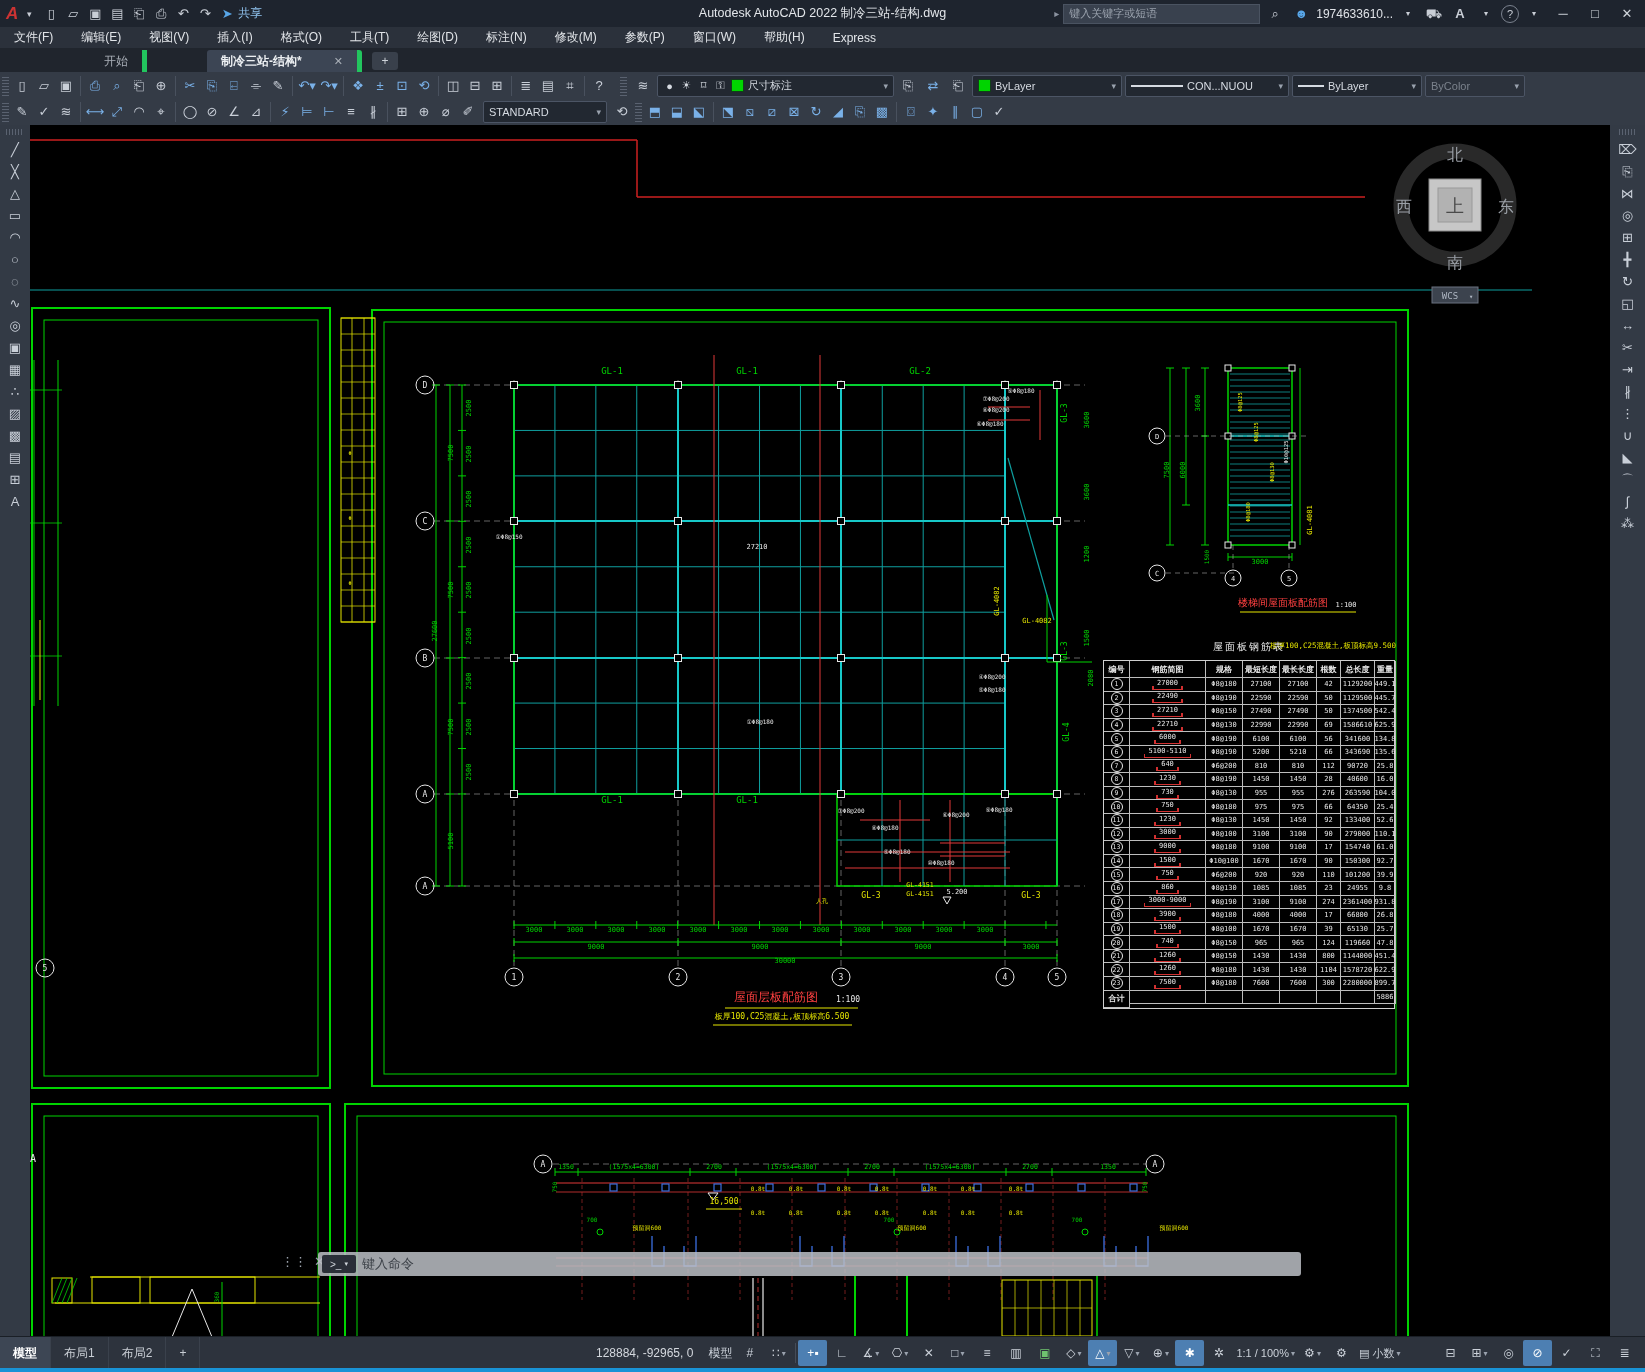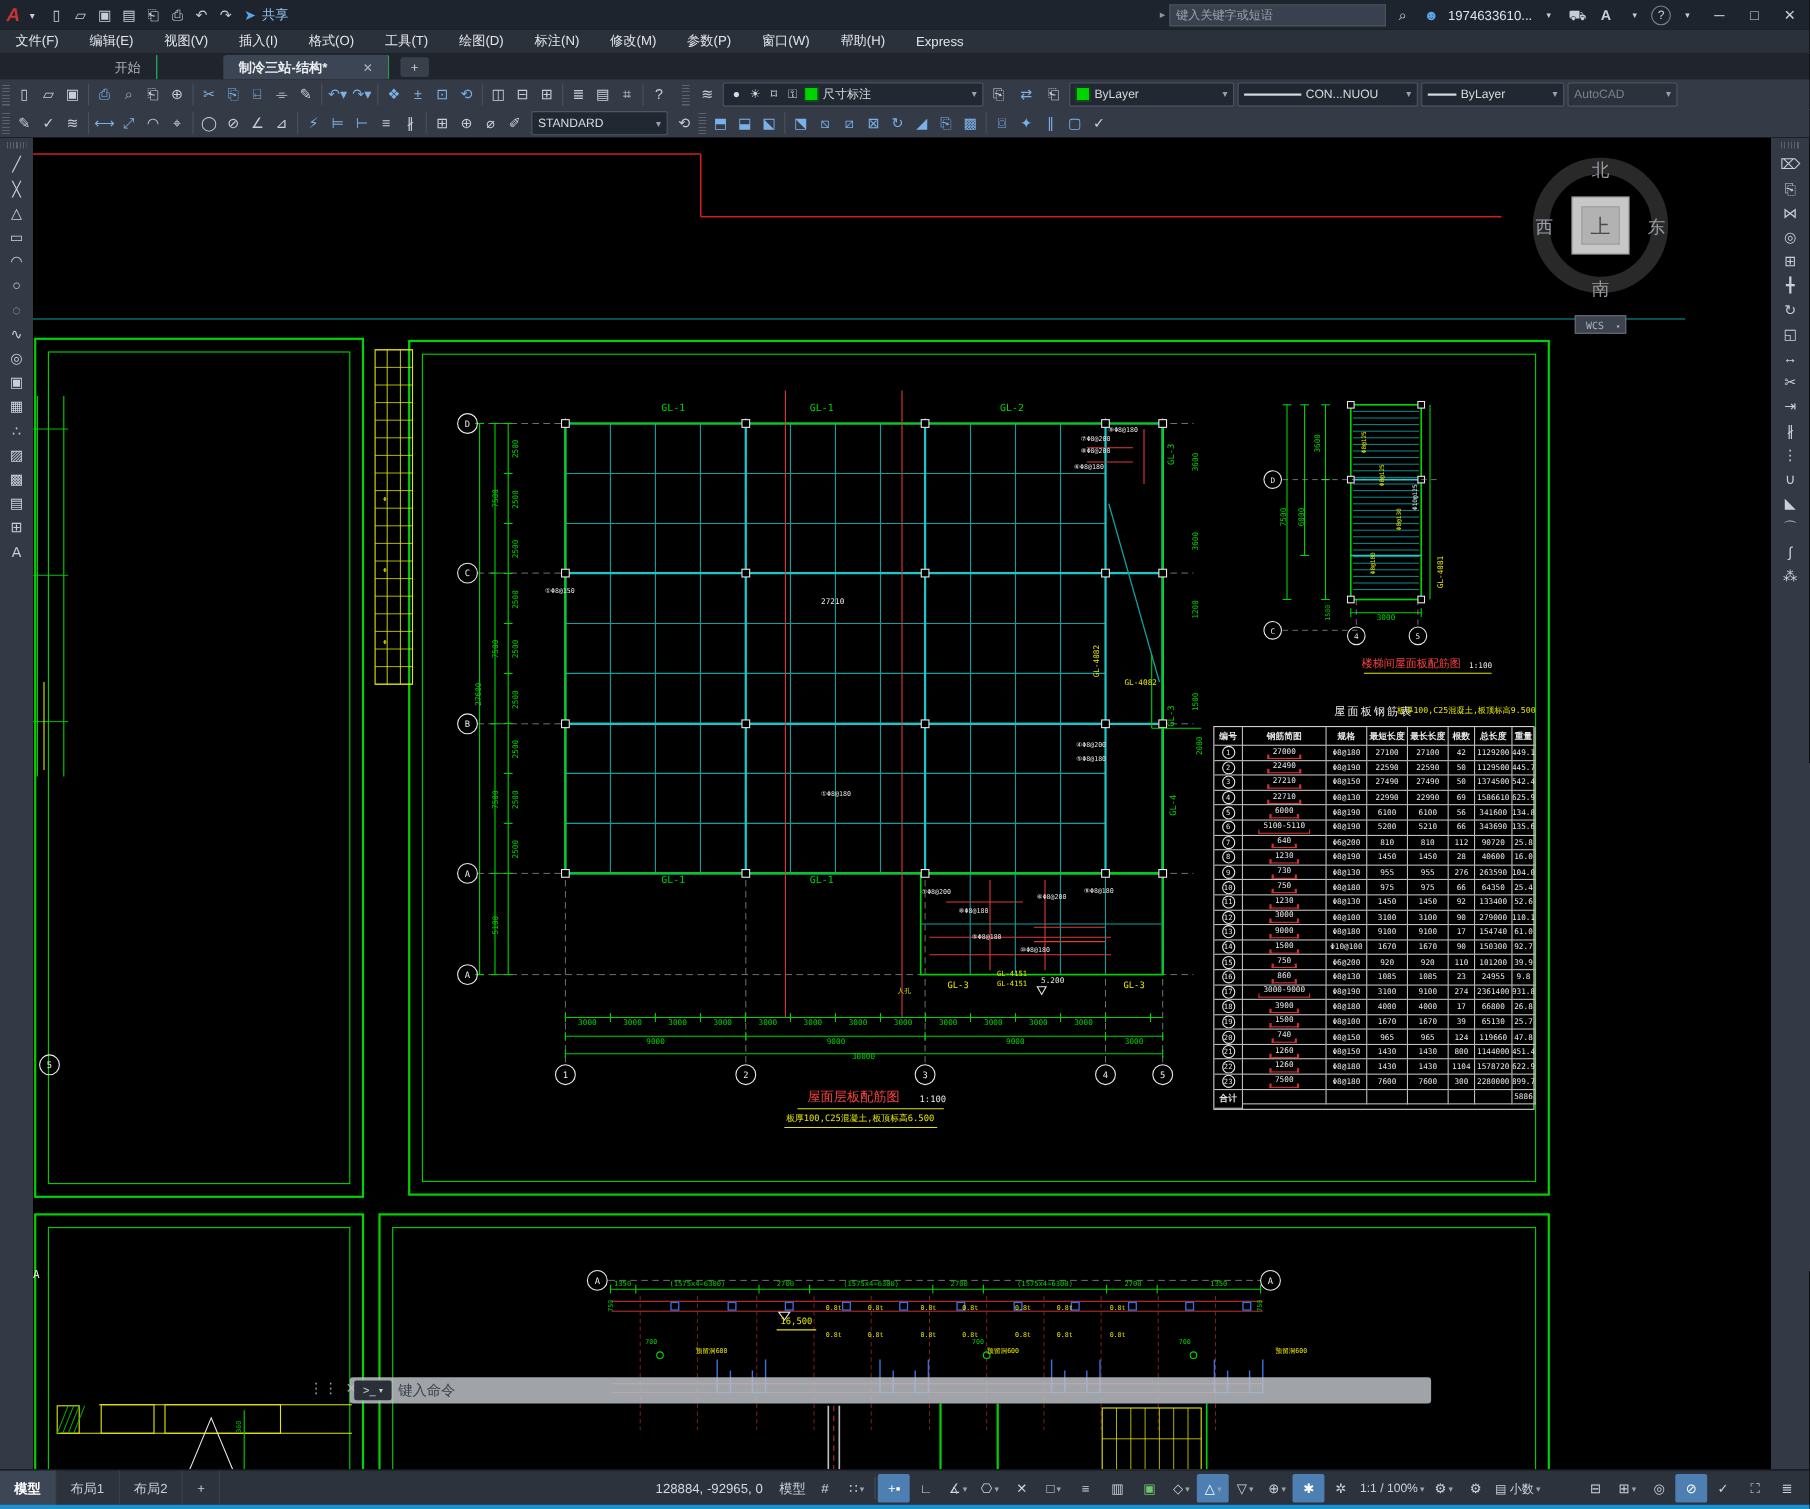"Autodesk AutoCAD 2022 制冷三站-结构.dwg" span.ttitle { html: none -> <span>Autodesk AutoCAD 2022 制冷三站-结构.dwg</span> }
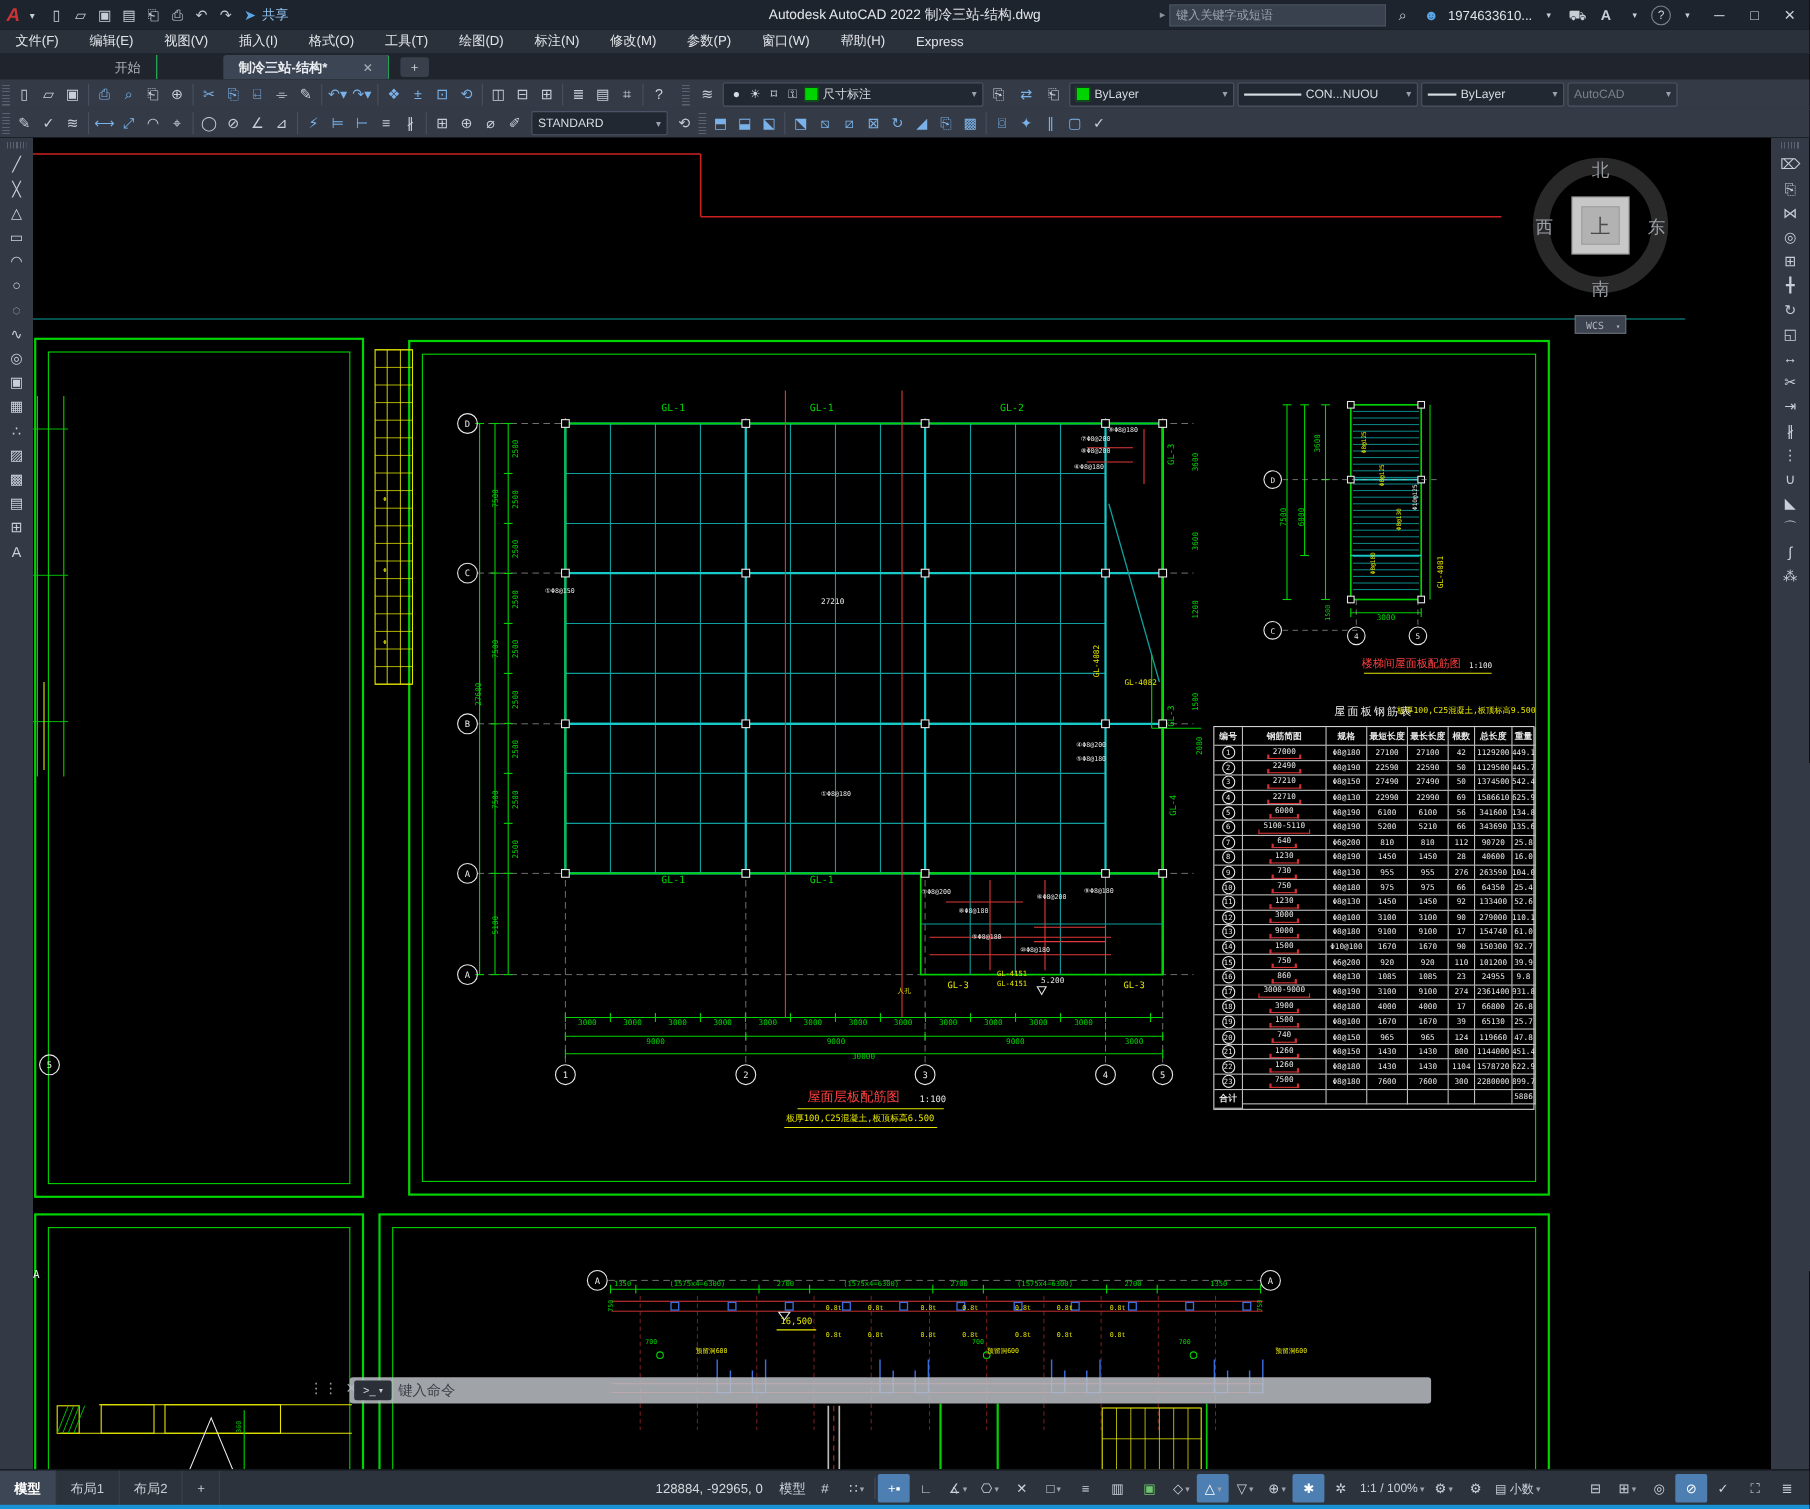"开始" .ftab { border-right: 1px solid #22c55e -> 5px solid #22c55e }
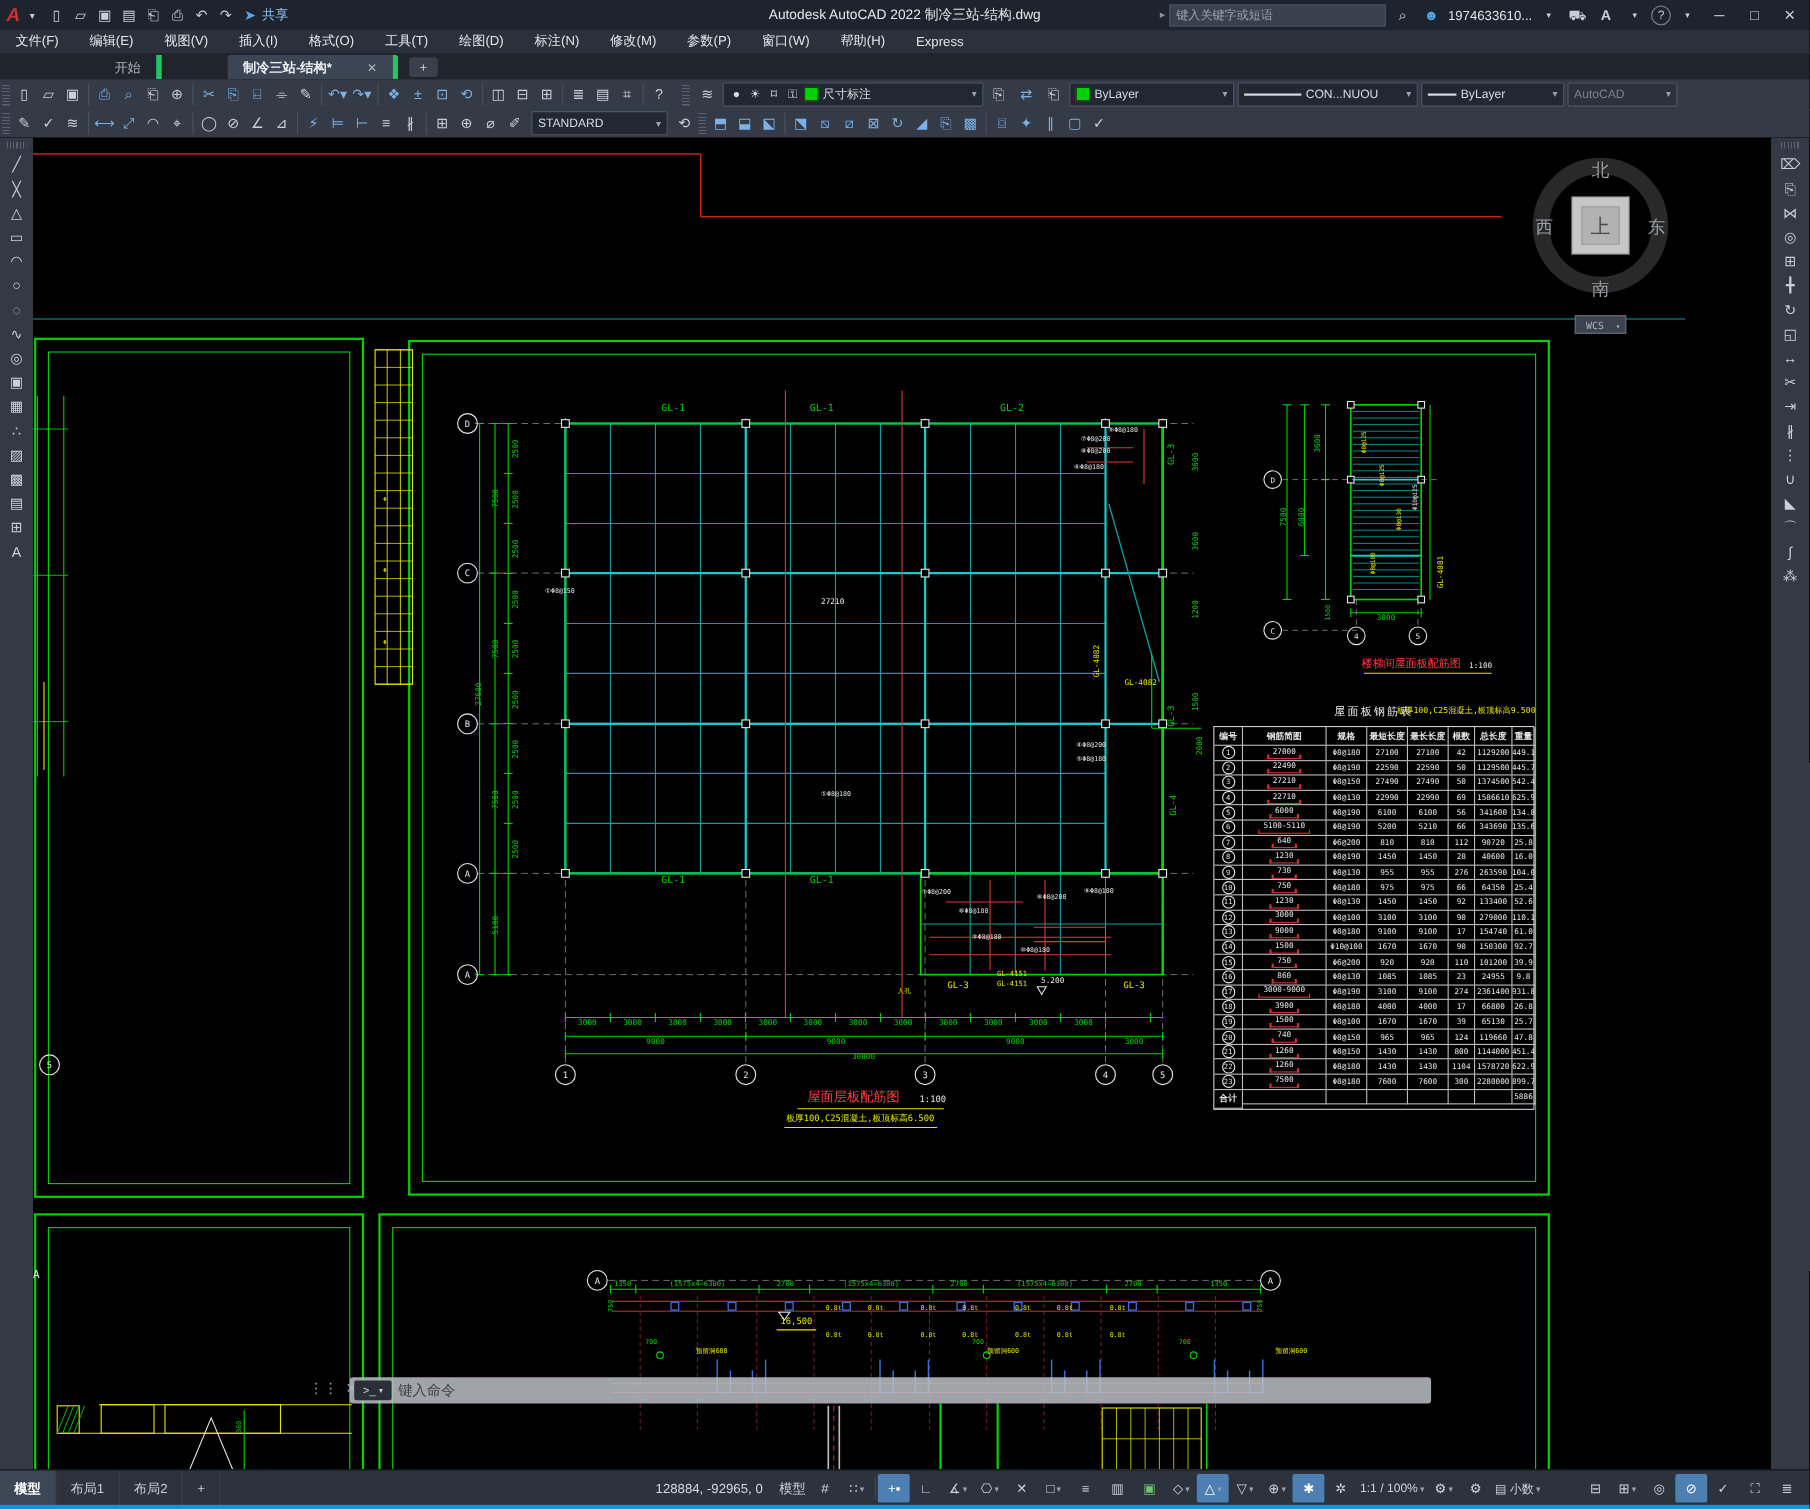"AutoCAD" span { text: AutoCAD -> ByColor }
